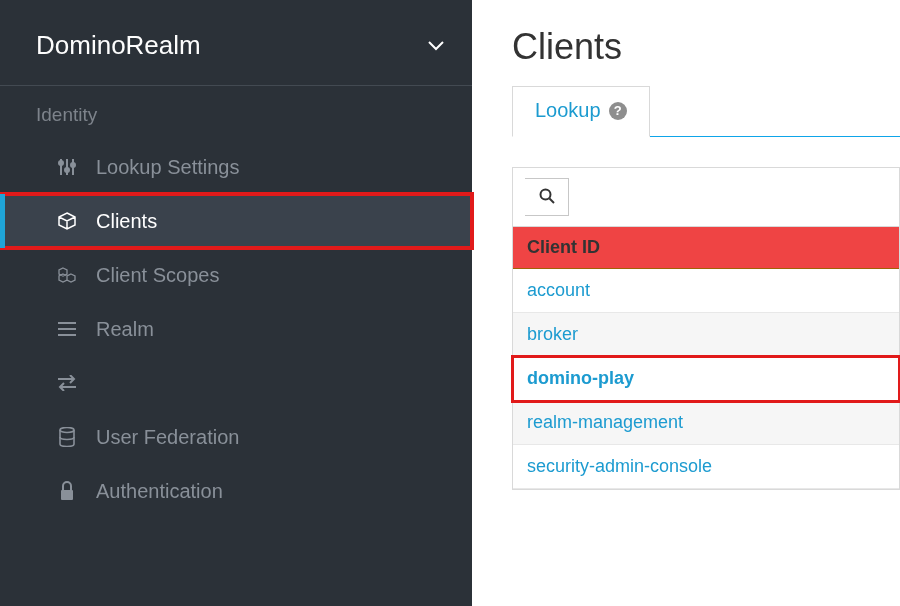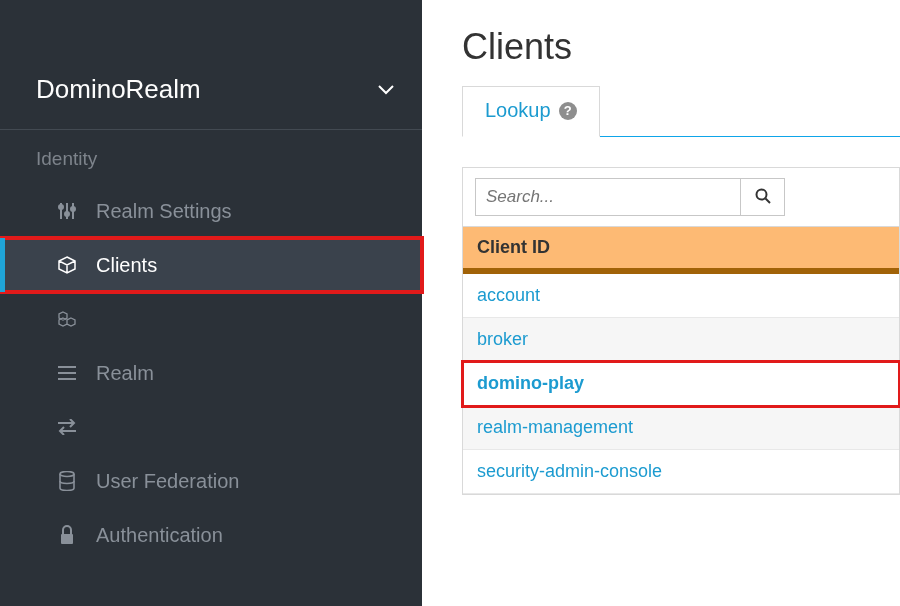"DominoRealm" .sidebar { justify-content: center -> none; width: 422px -> 472px }
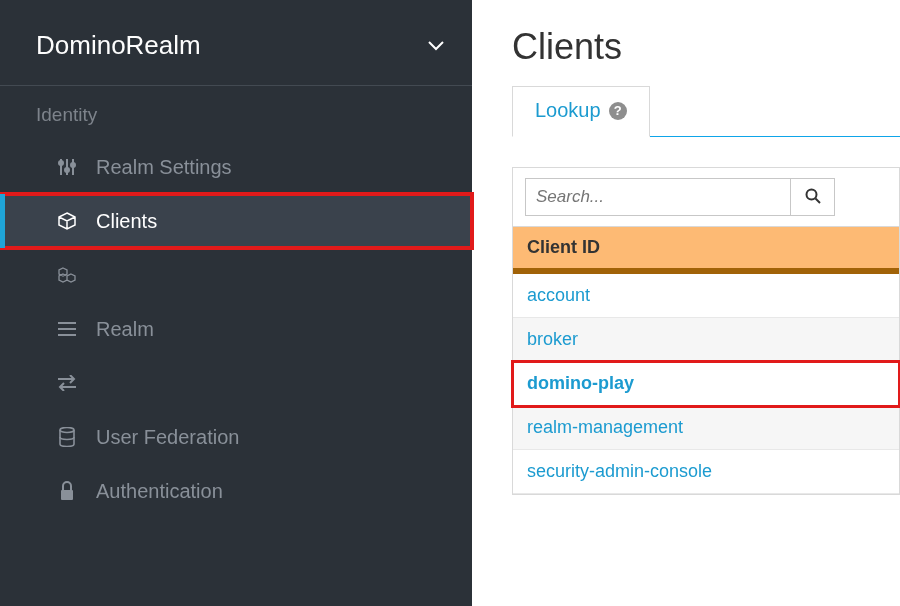"Realm Settings" span { text: Realm -> Lookup }
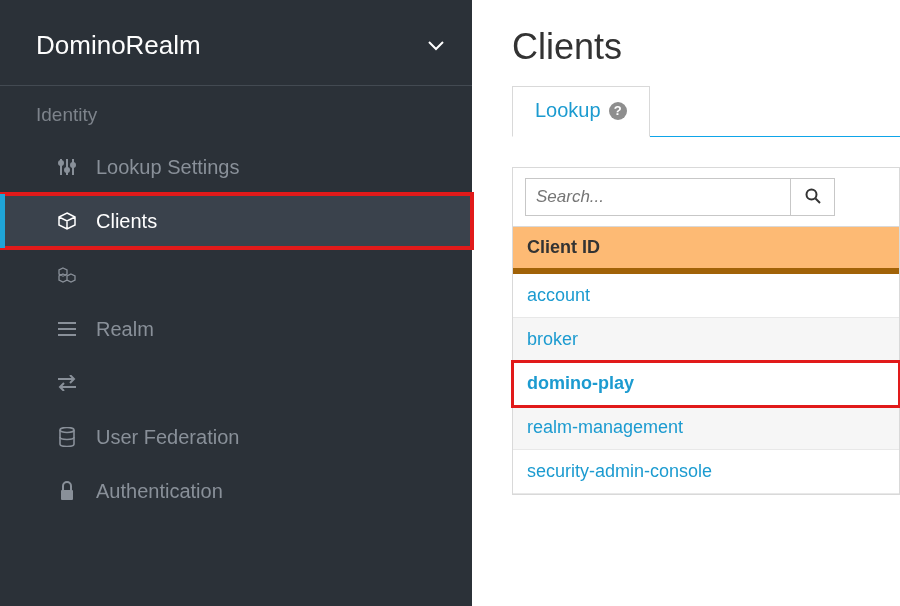"Search..." input.search-input { html: <input> -> none }
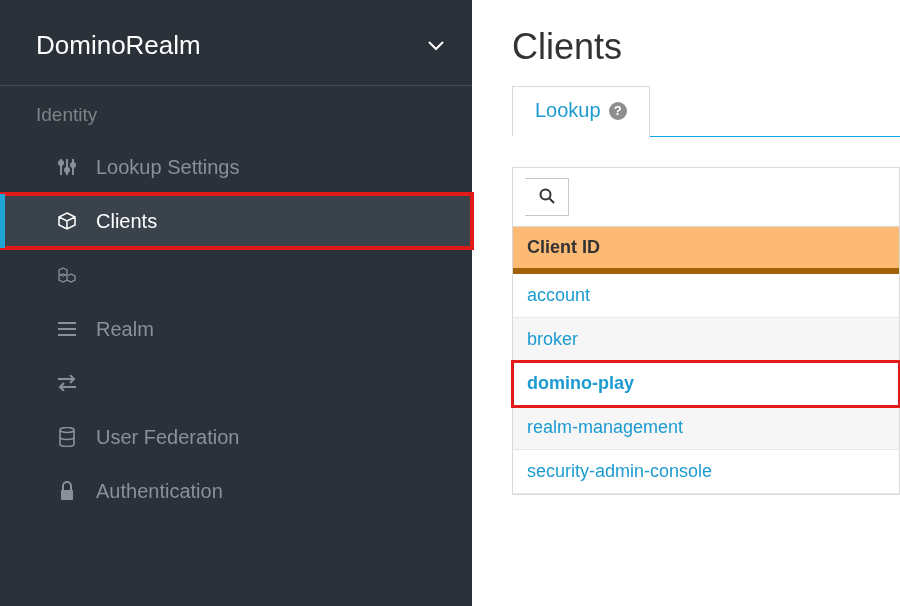"Client ID" .thead { background: #fdba74 -> #ef4444; border-bottom: 6px solid #a16207 -> 1px solid #a16207 }
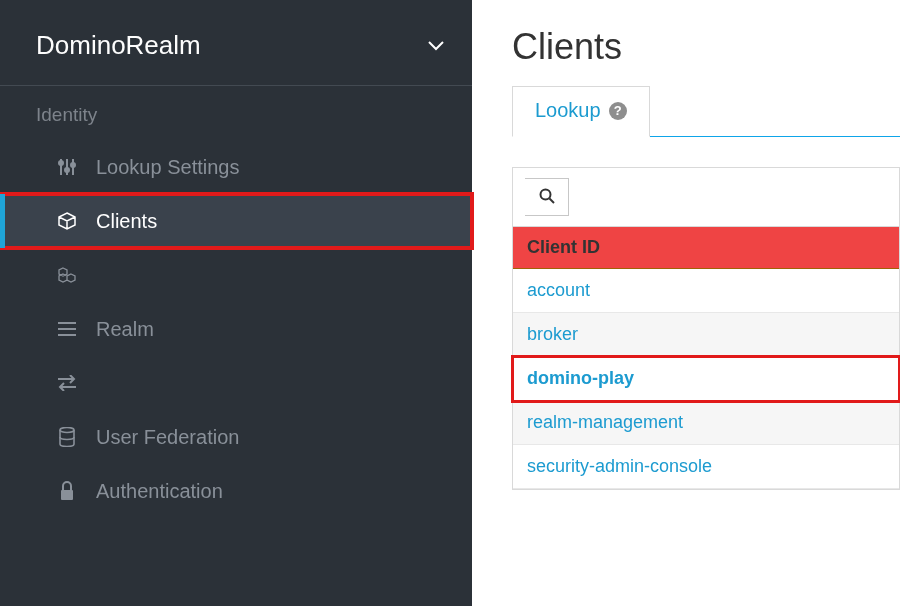"Client Scopes" span { html: none -> <span>Client Scopes</span> }
